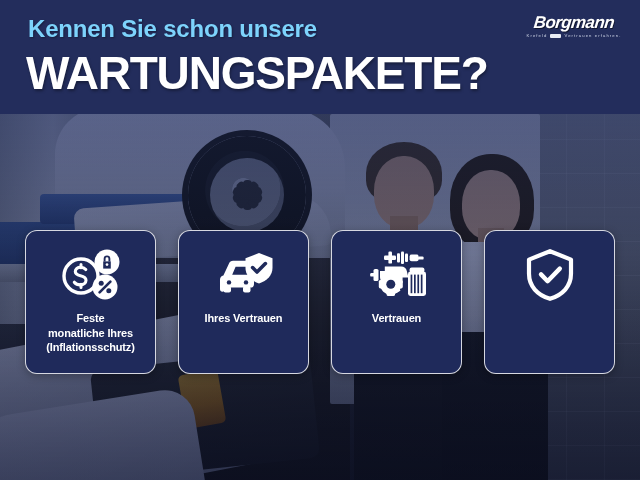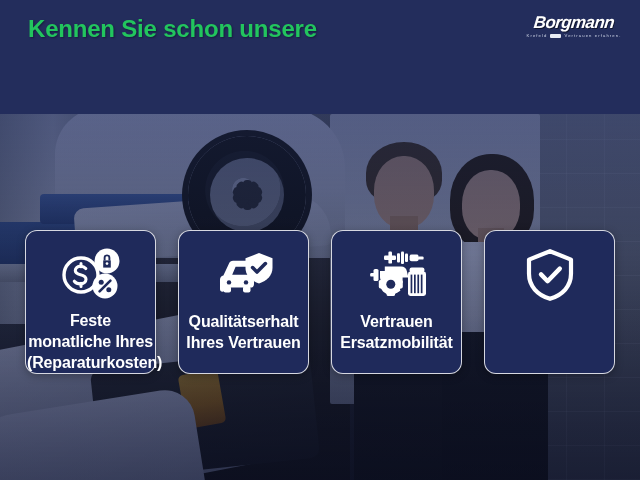"Kennen Sie schon unsere" .headline-sm { color: #22c55e -> #7dd3fc }
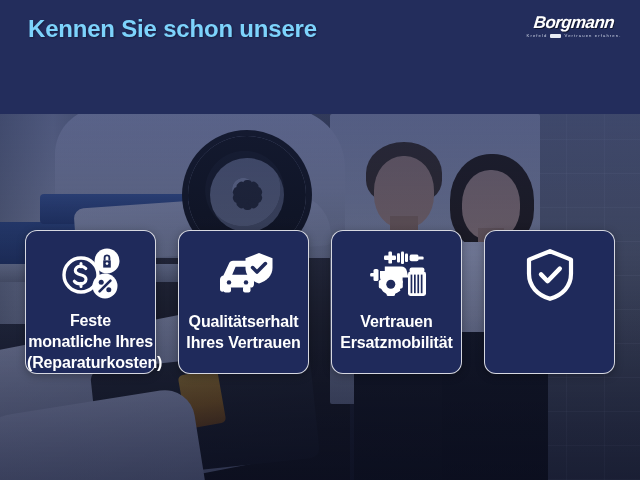"WARTUNGSPAKETE?" div.headline-lg { html: none -> <div>WARTUNGSPAKETE?</div> }
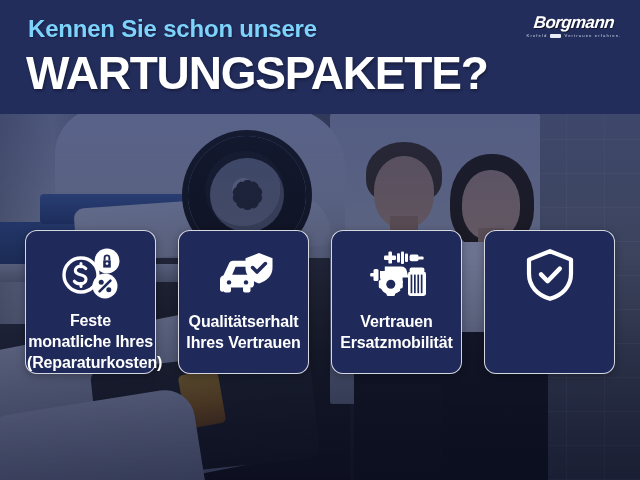"Feste" .card-text { font-size: 16px -> 11px }
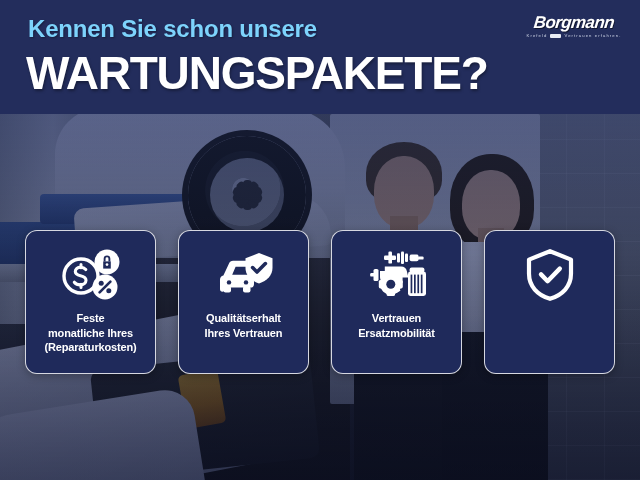"Qualitätserhalt" div { html: <div>Qualitätserhalt</div> -> none }
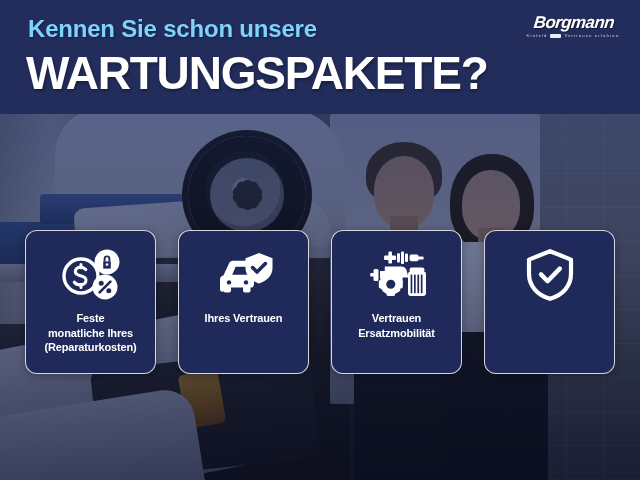"Ersatzmobilität" div { html: <div>Ersatzmobilität</div> -> none }
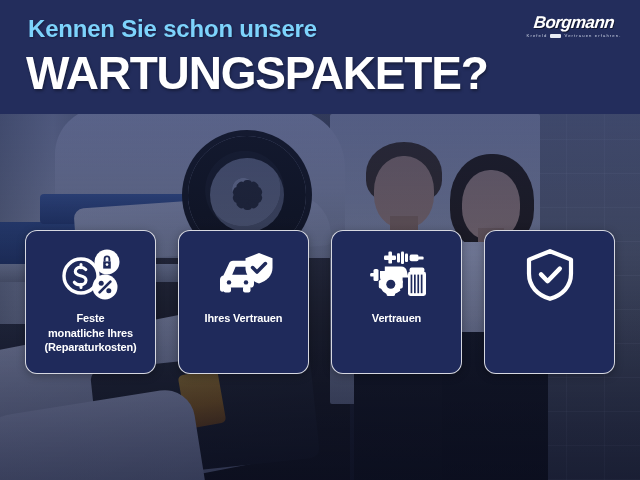"(Reparaturkosten)" div { text: Reparaturkosten -> Inflationsschutz }
